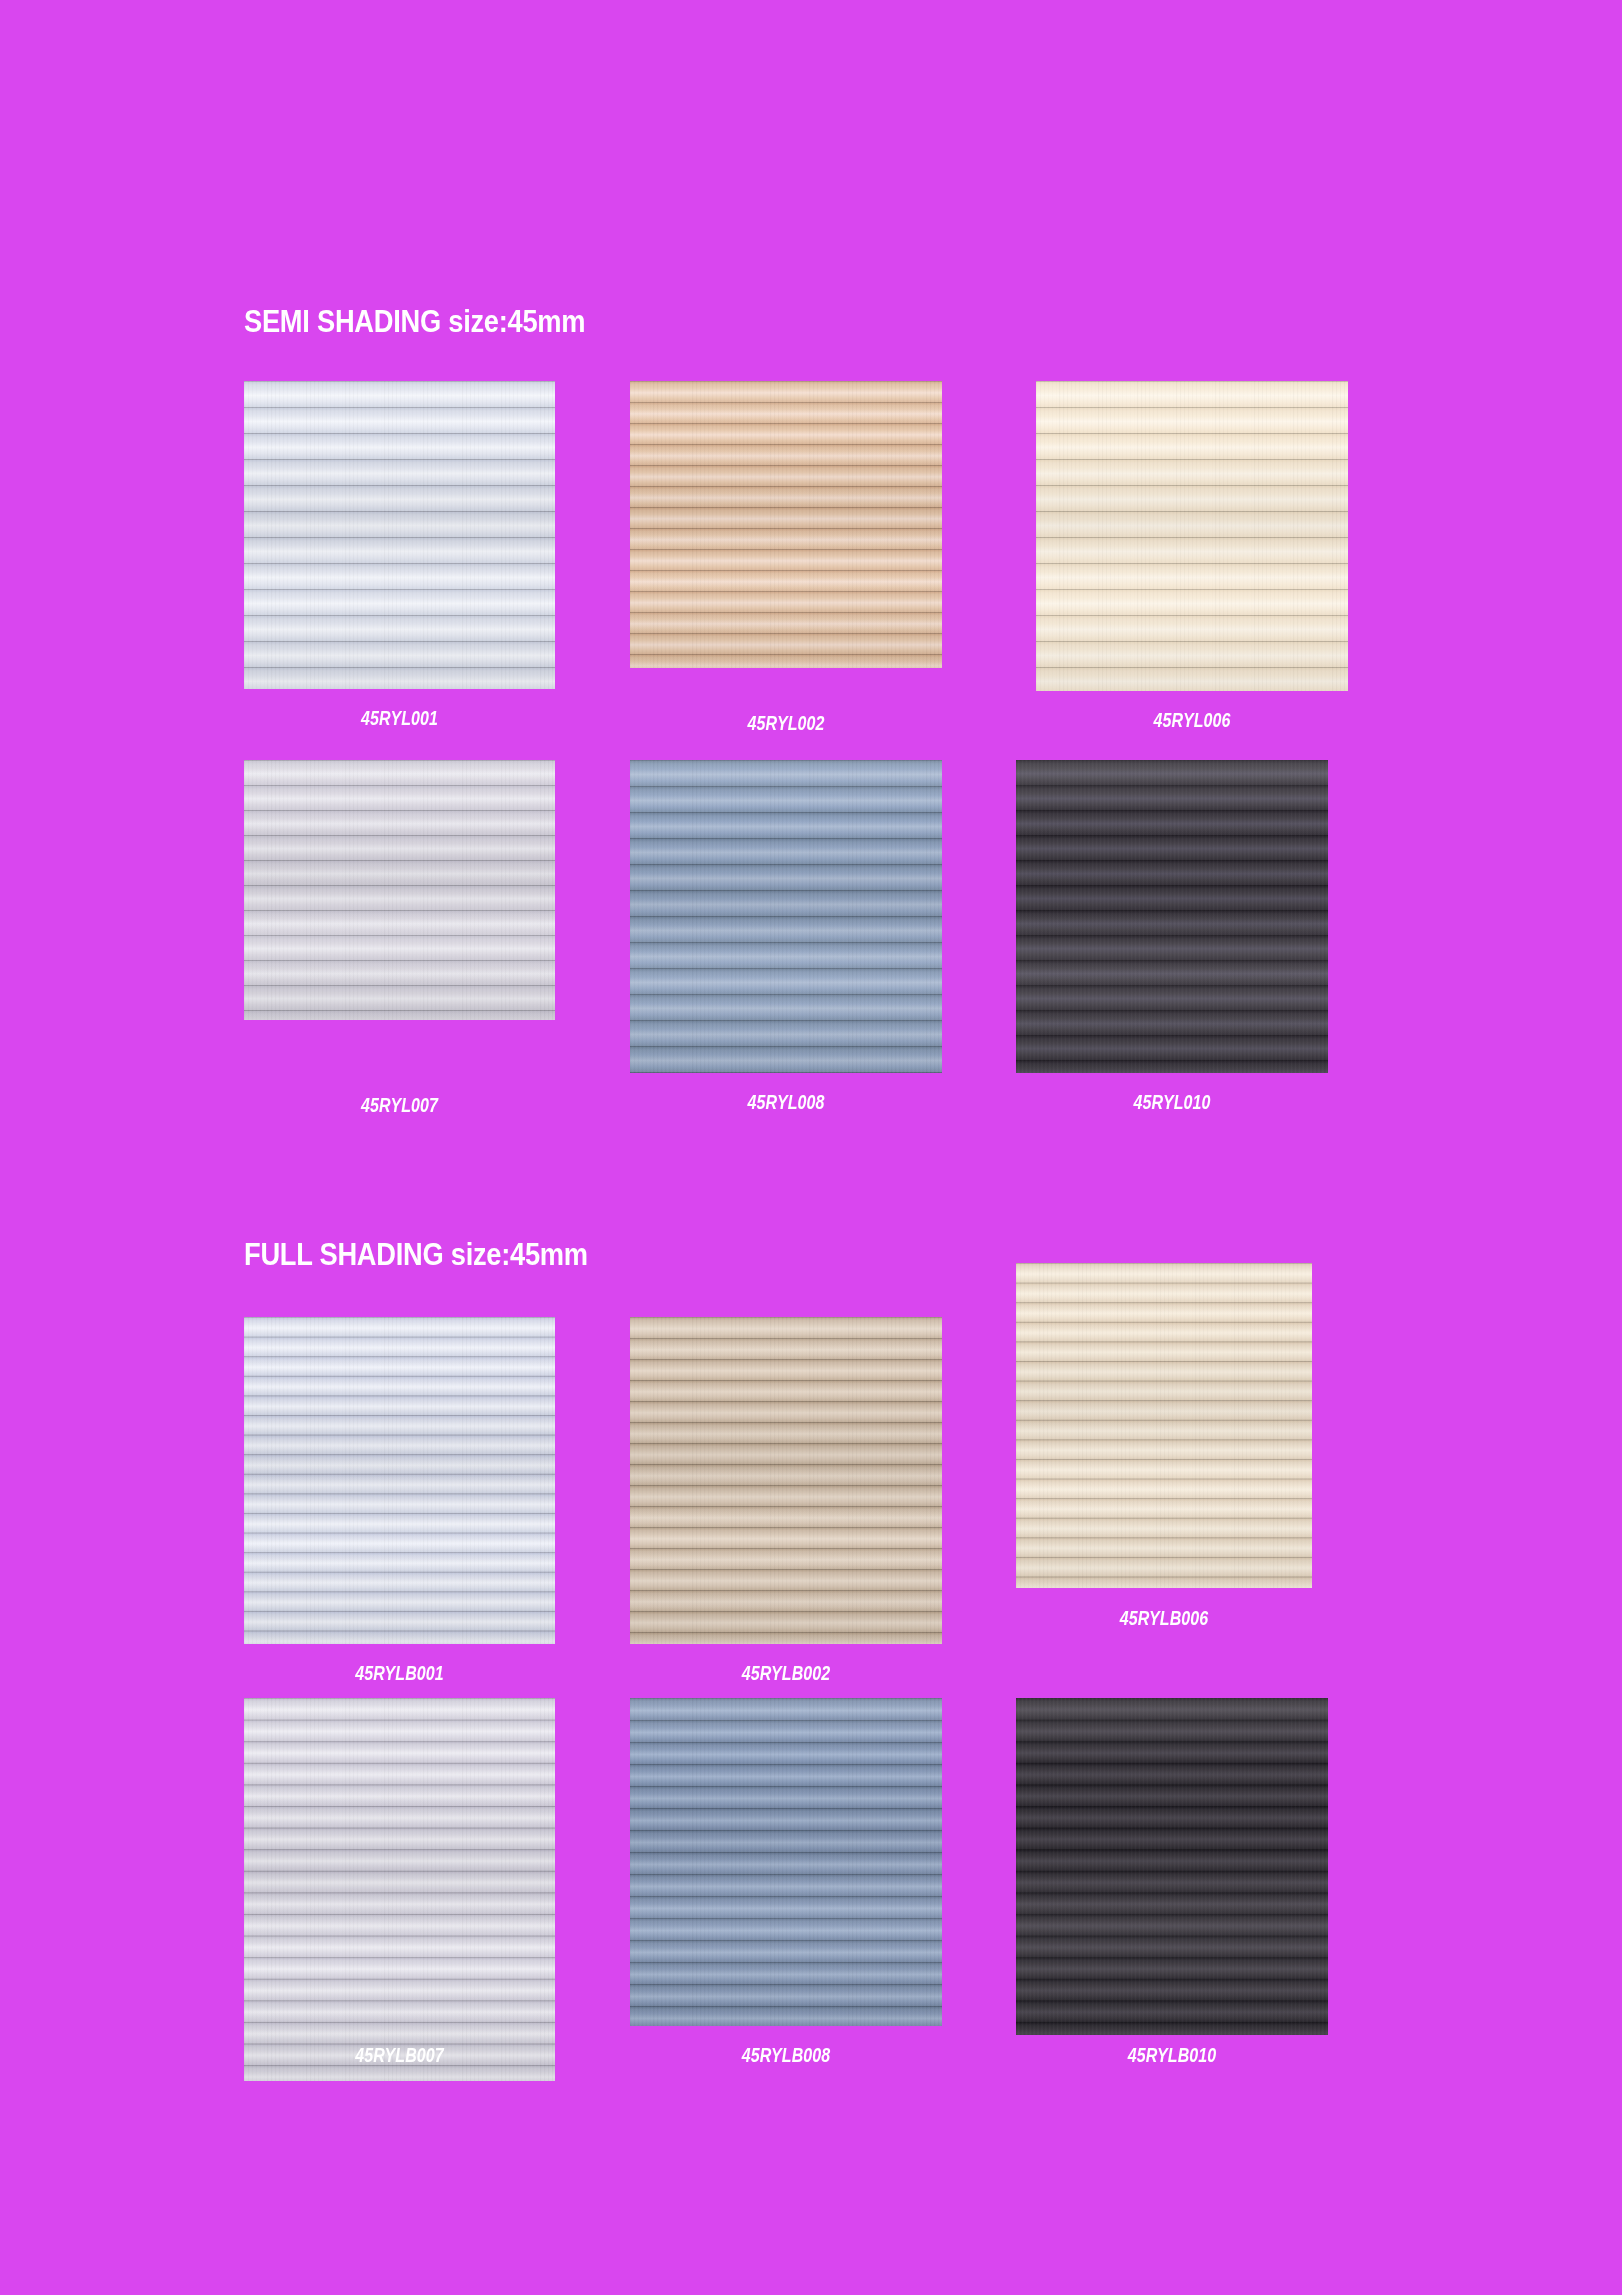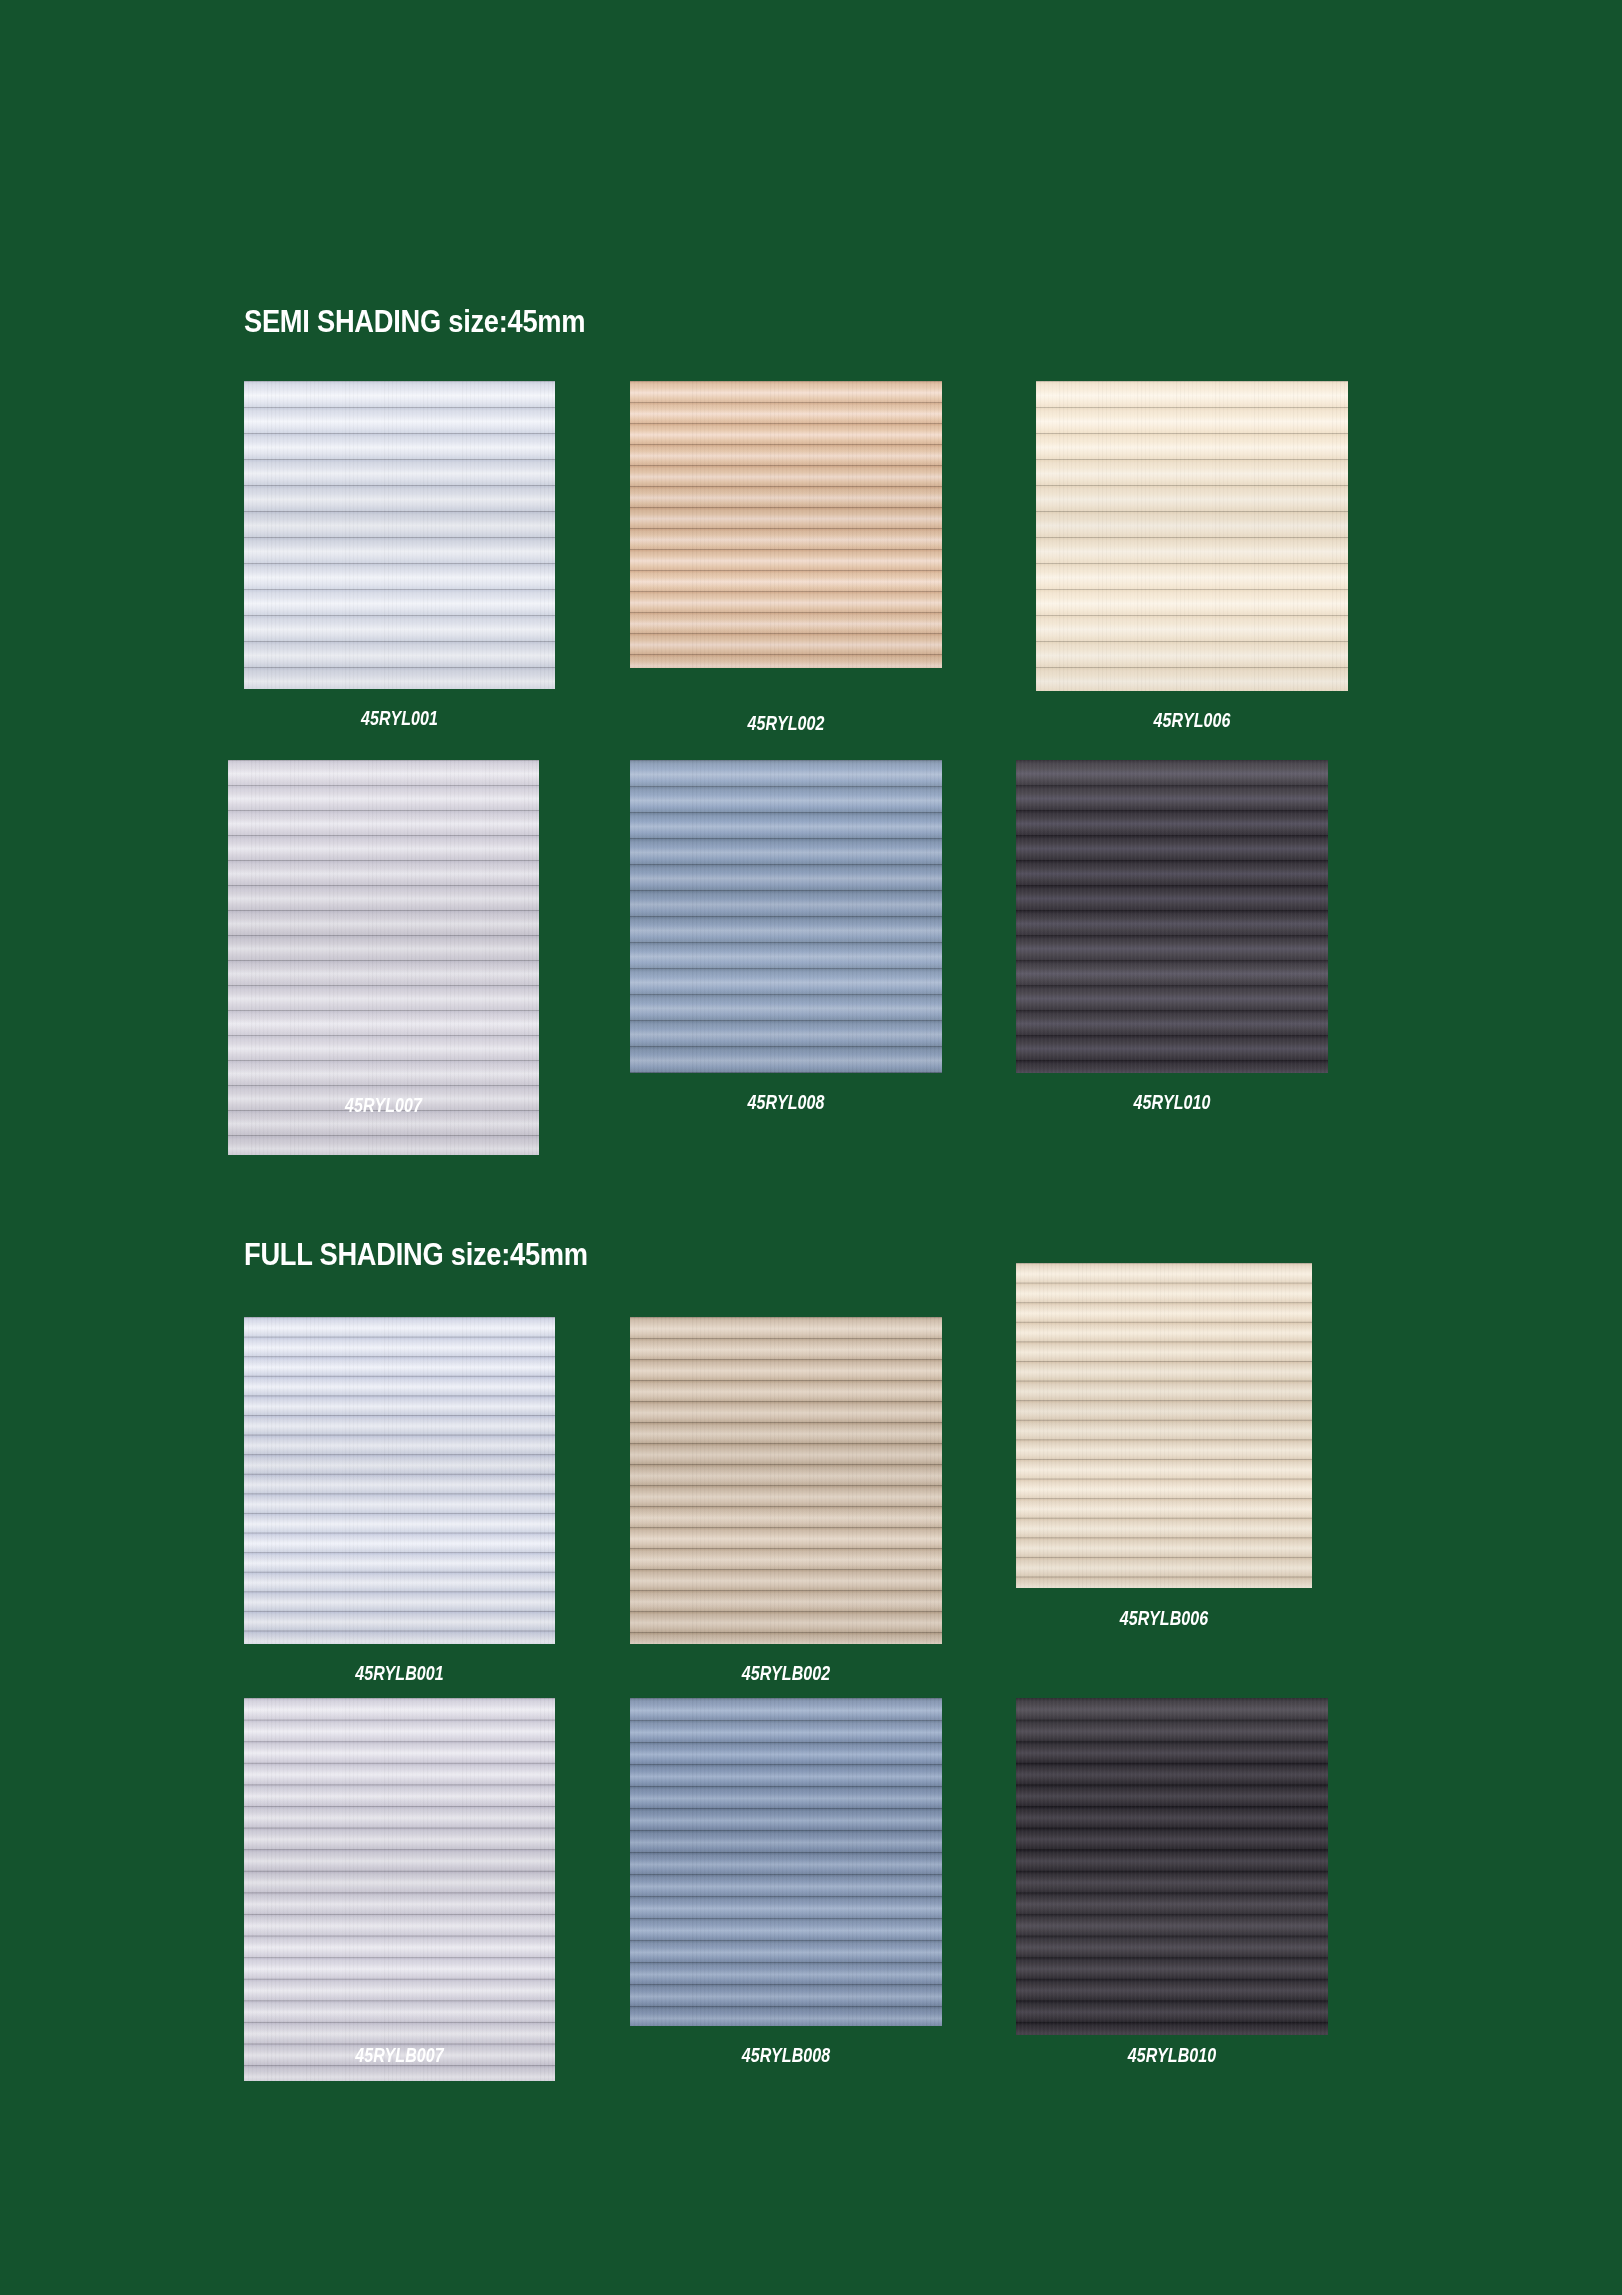"SEMI SHADING size:45mm" .page { background: #14532d -> #d946ef }
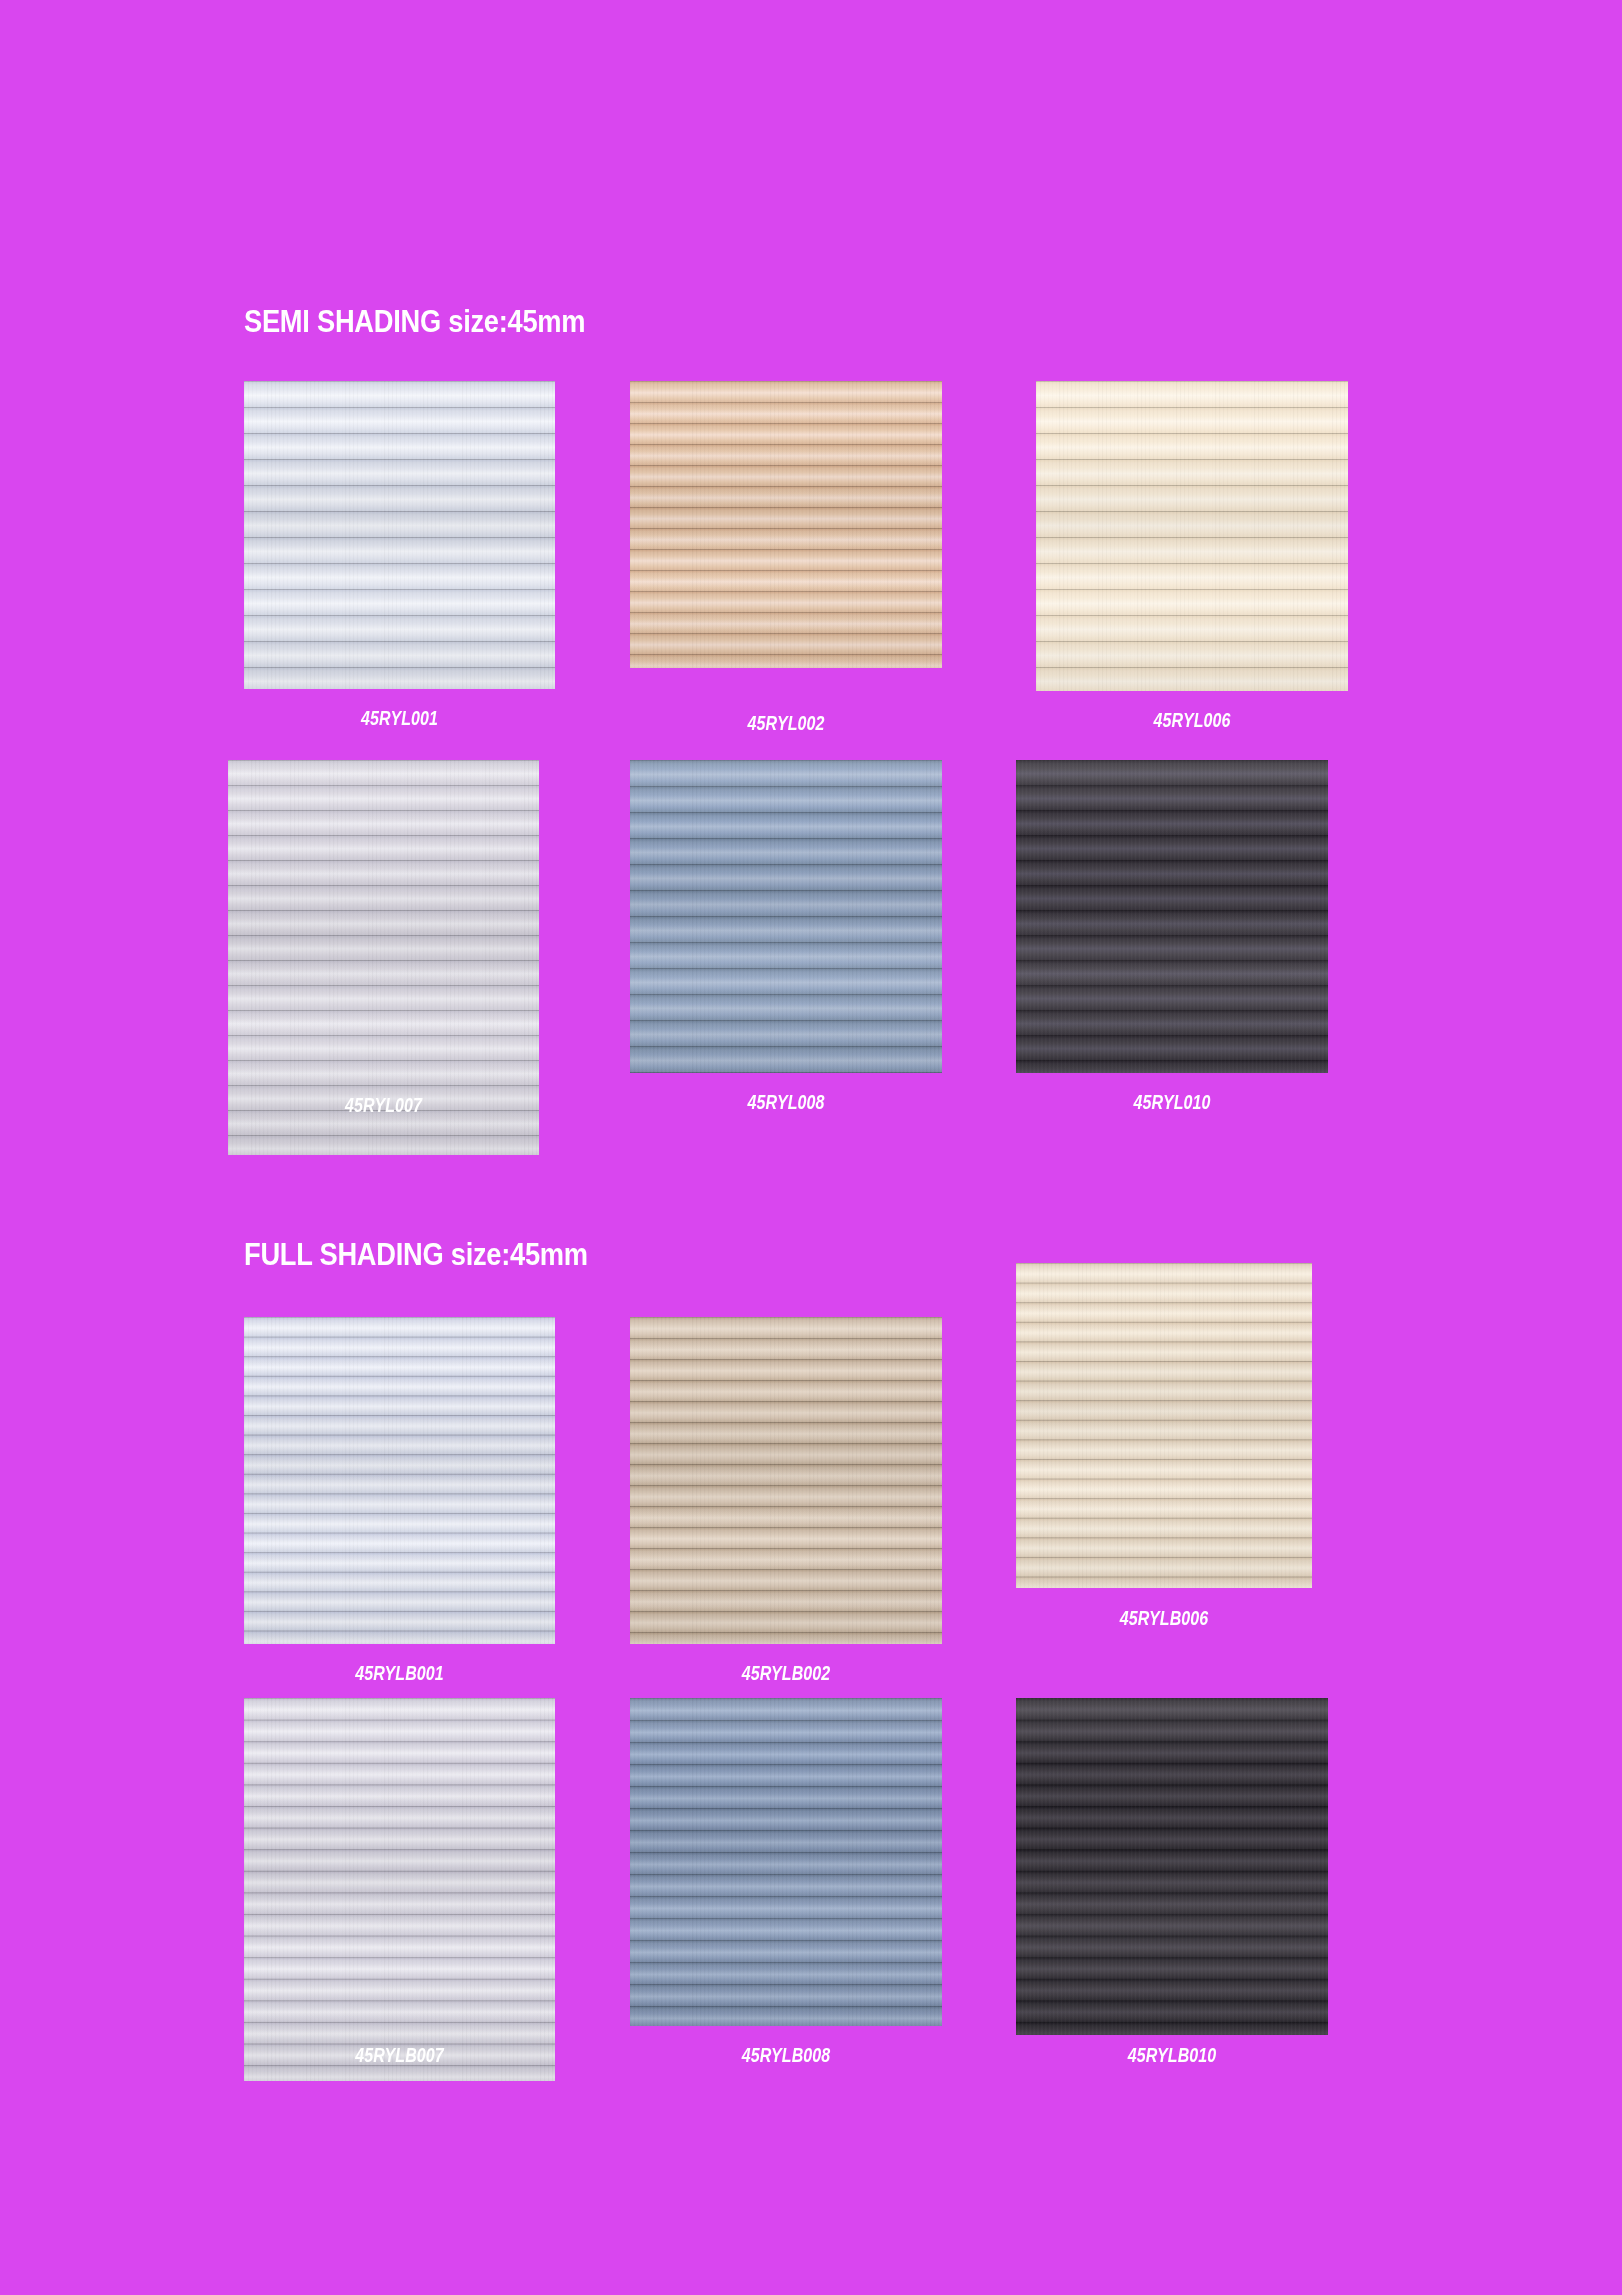"45RYL007" div.swatch-cell { height: 395px -> 260px; left: 228px -> 244px }
